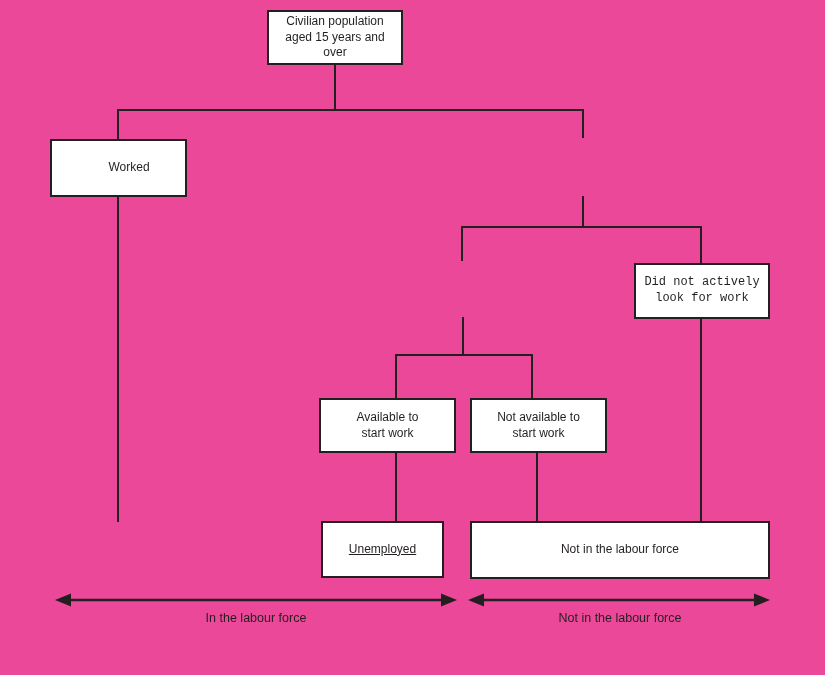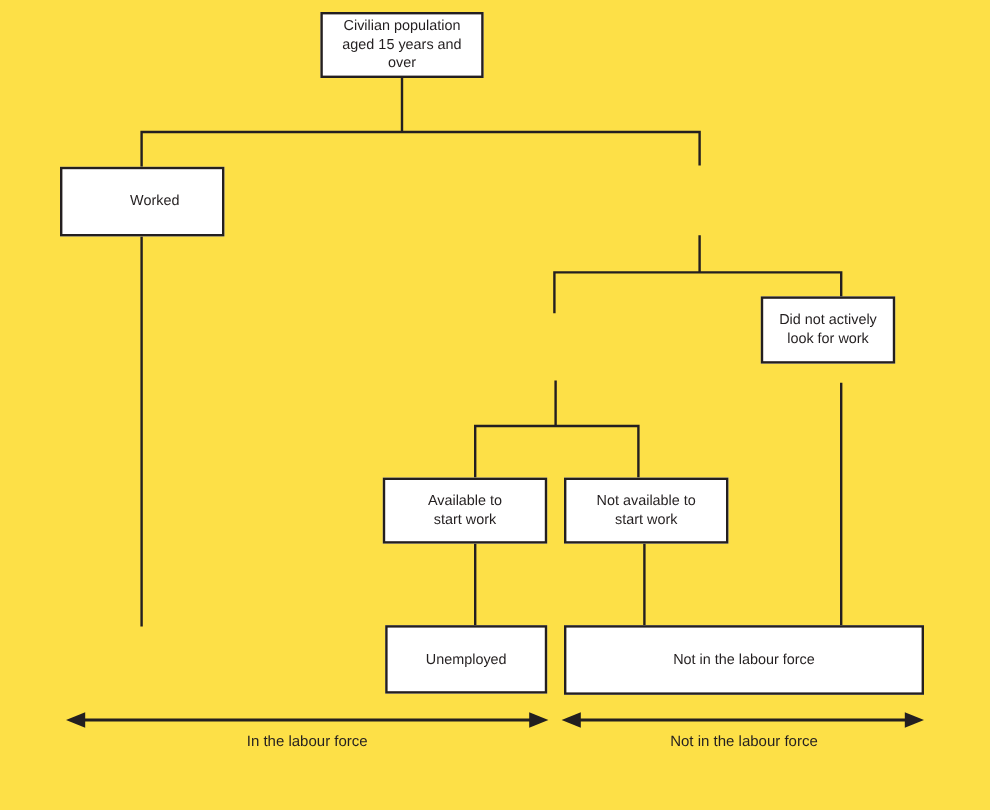"Civilian population" .canvas { background: #fde047 -> #ec4899 }
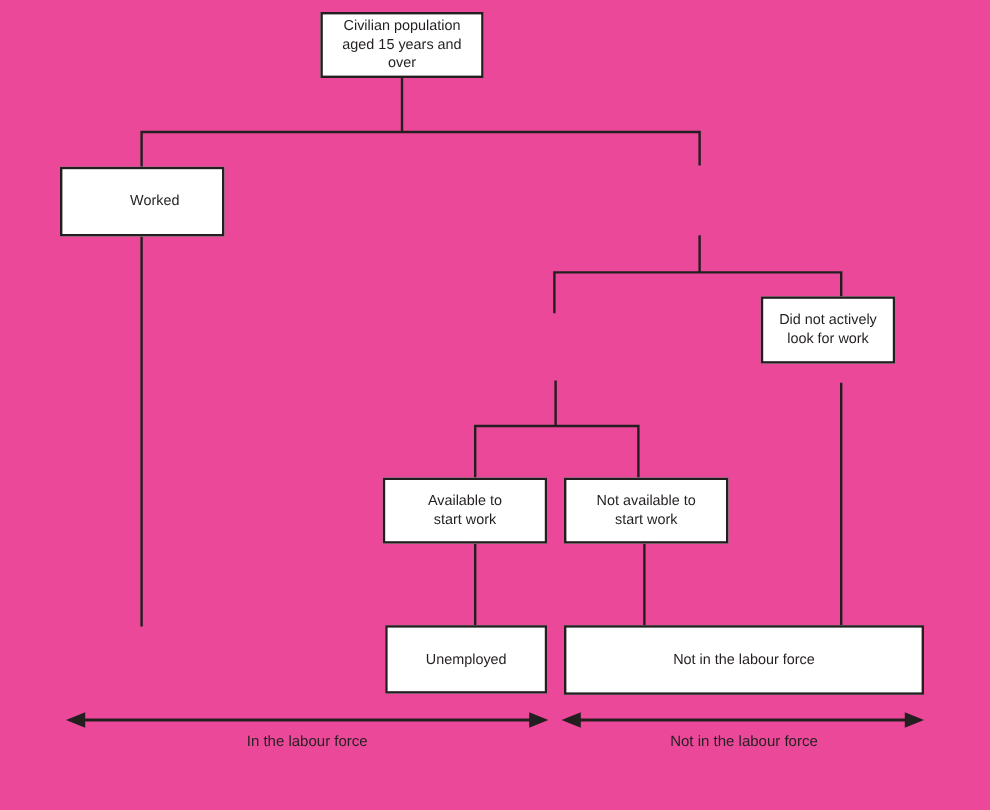"Did not actively" .node-did-not-actively { font-family: none -> Liberation Mono, monospace; top: 247px -> 263px; width: 112px -> 136px }
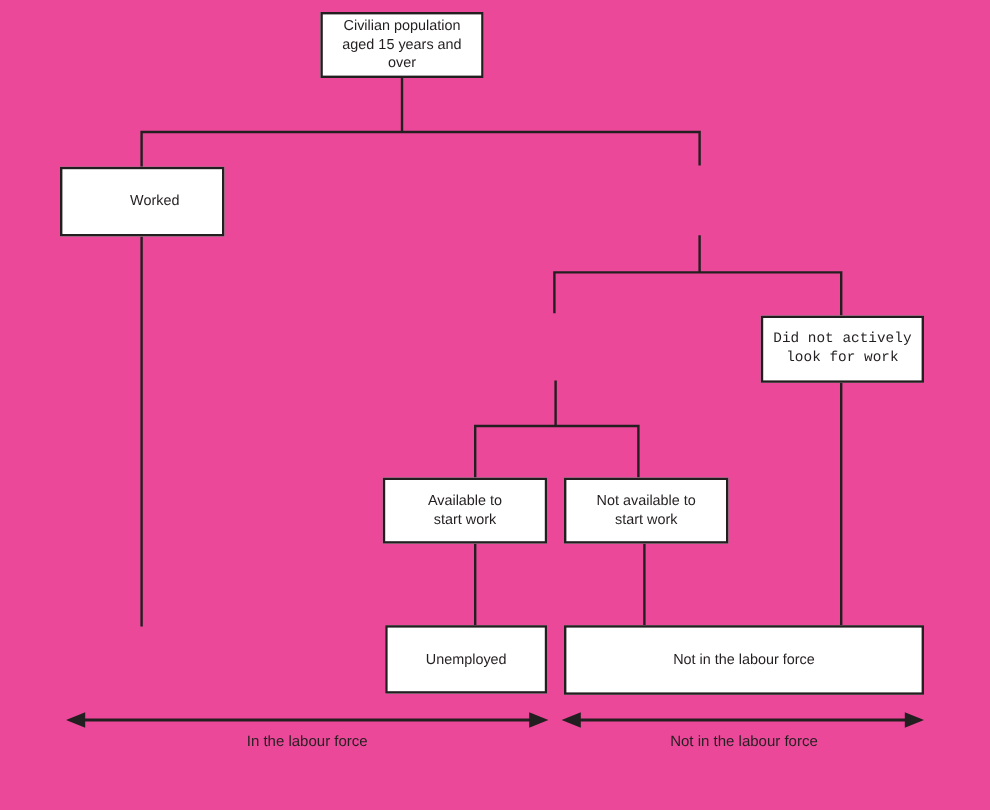"Unemployed" .node-unemployed { text-decoration: none -> underline; width: 135px -> 123px }
